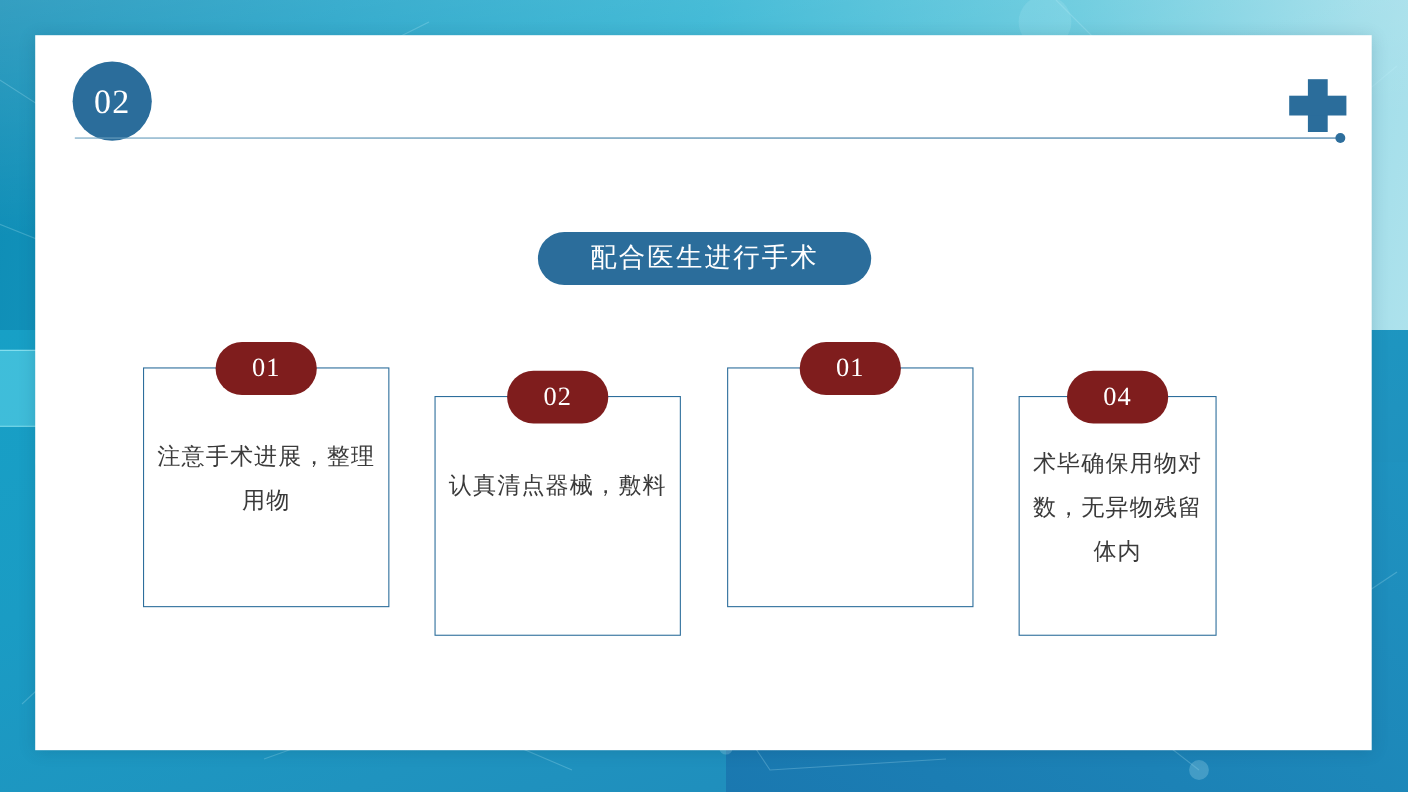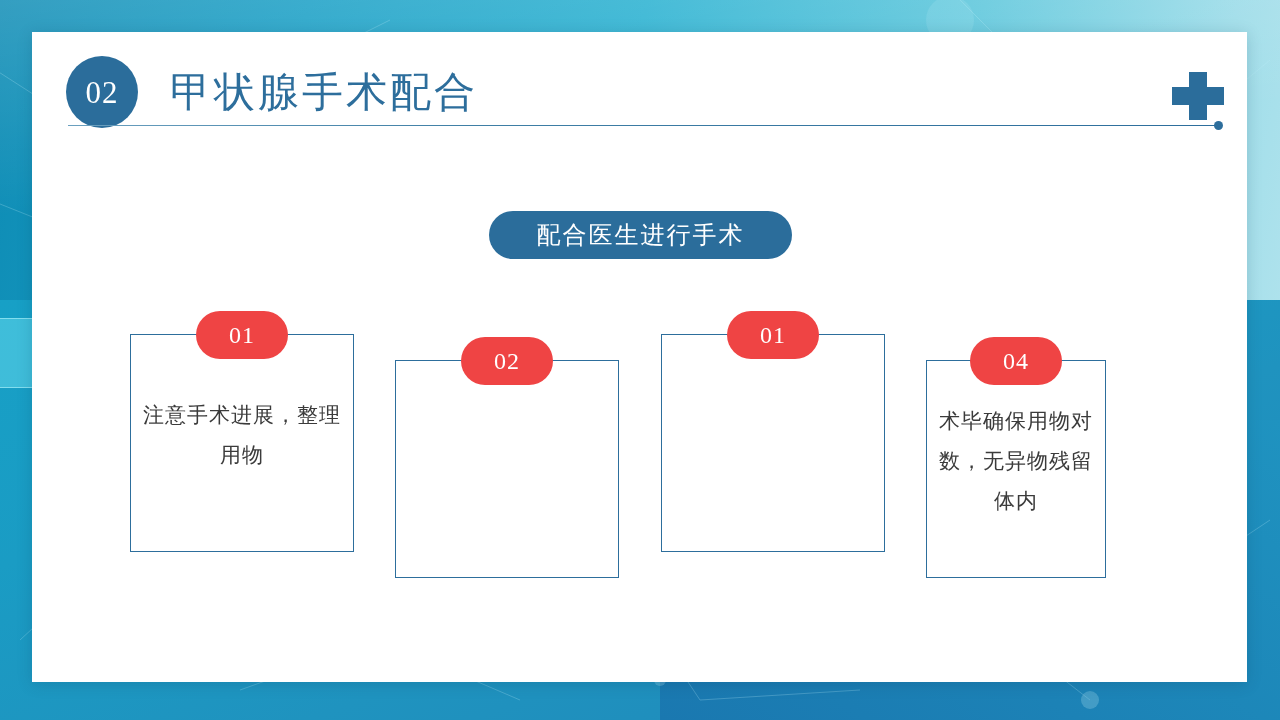"甲状腺手术配合" div.slide-title { html: <div>甲状腺手术配合</div> -> none }
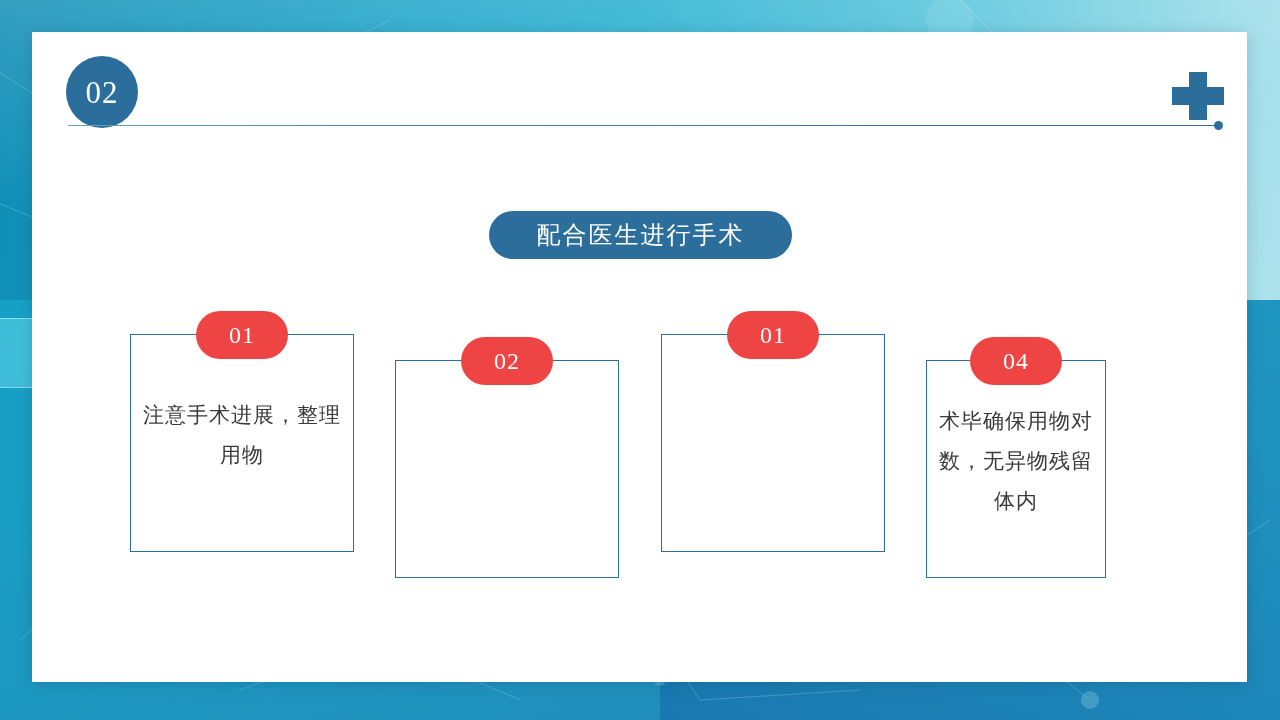"01" .card-badge { background: #ef4444 -> #7f1d1d }
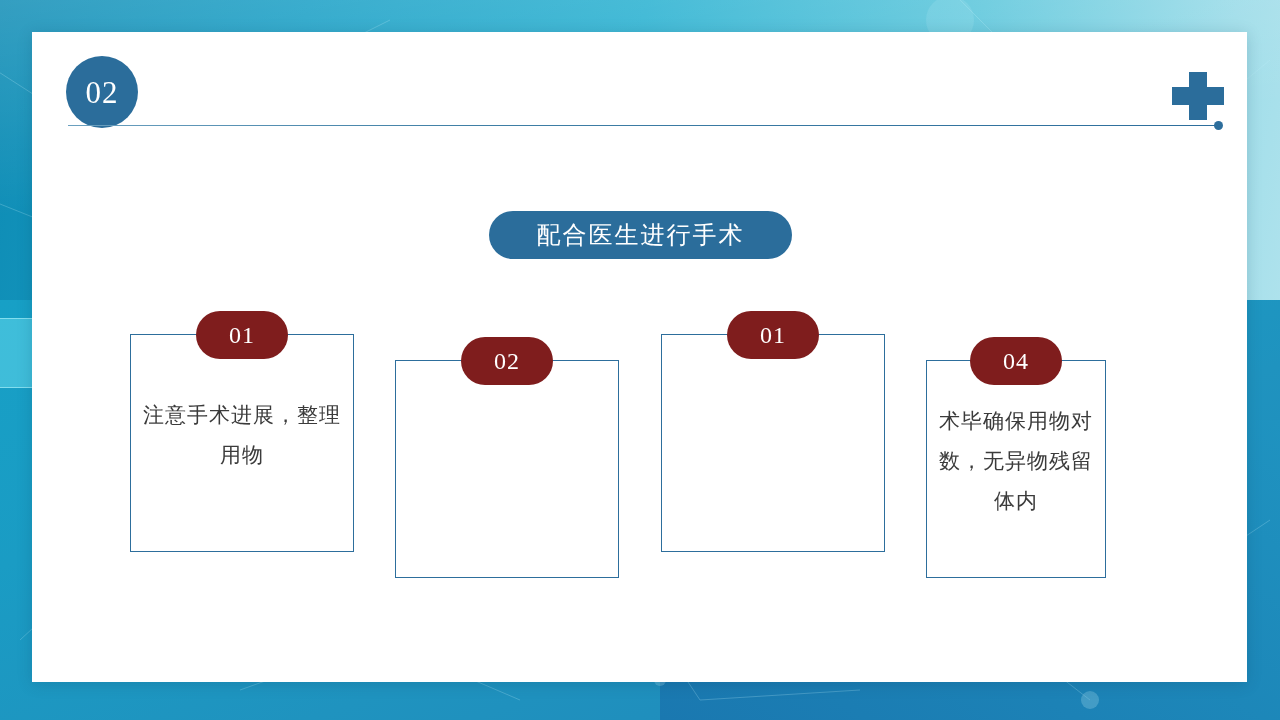"认真清点器械，敷料" div.card-text { html: none -> <div>认真清点器械，敷料</div> }
